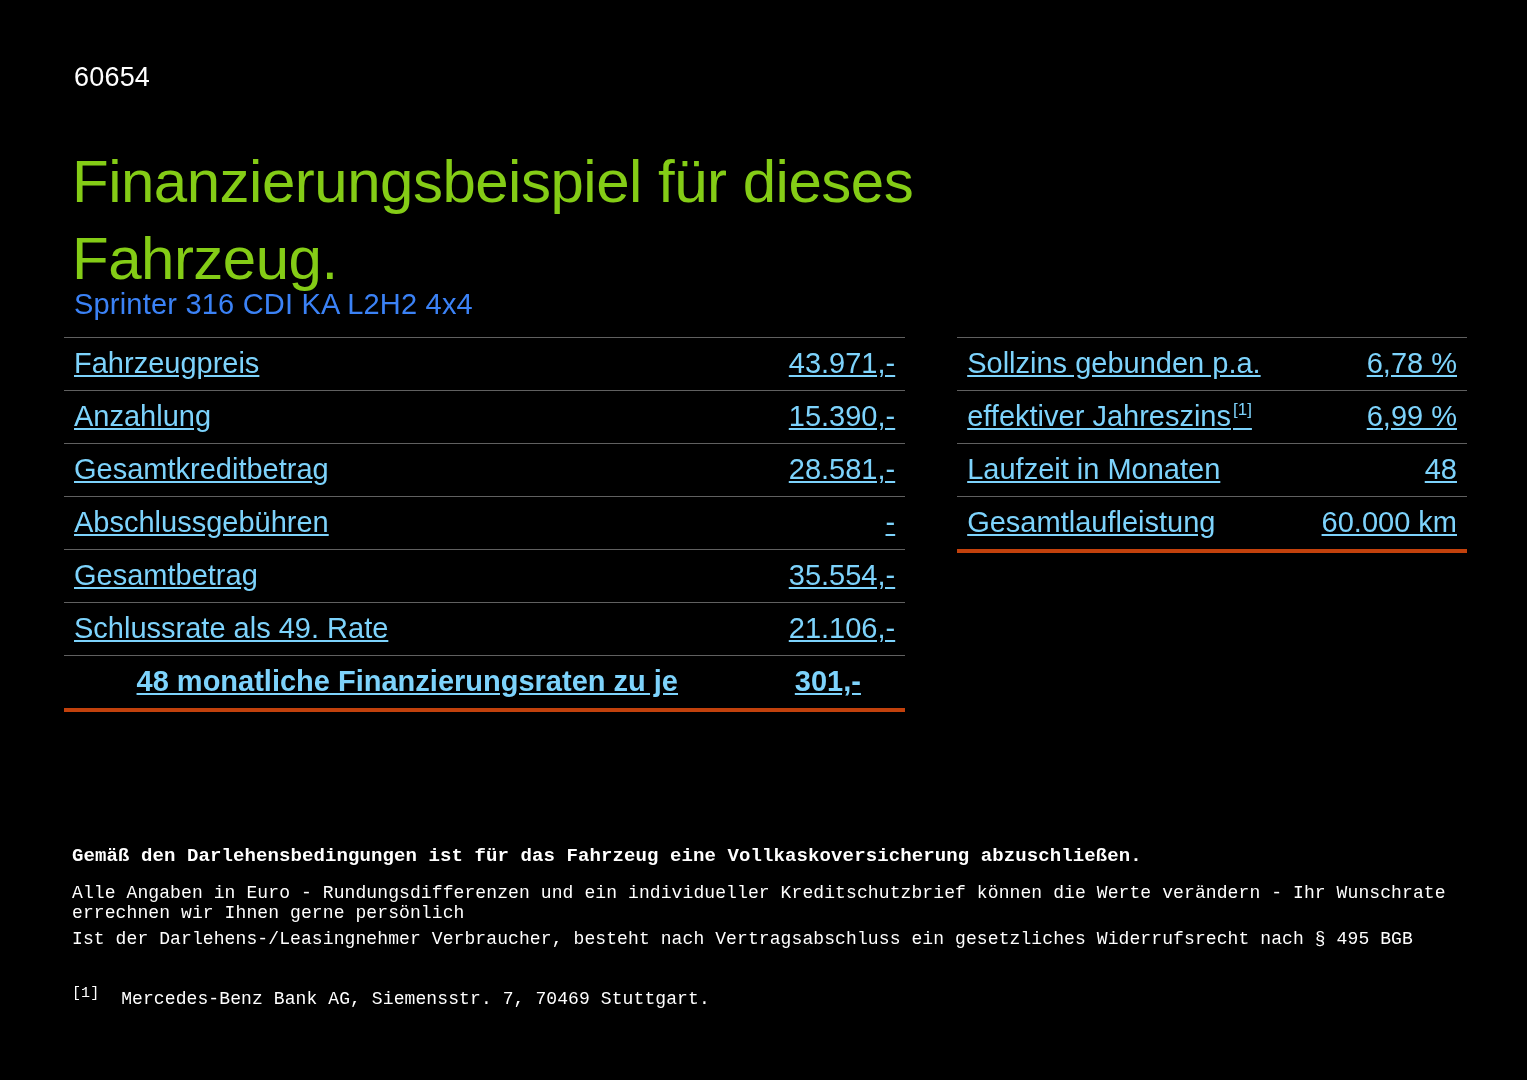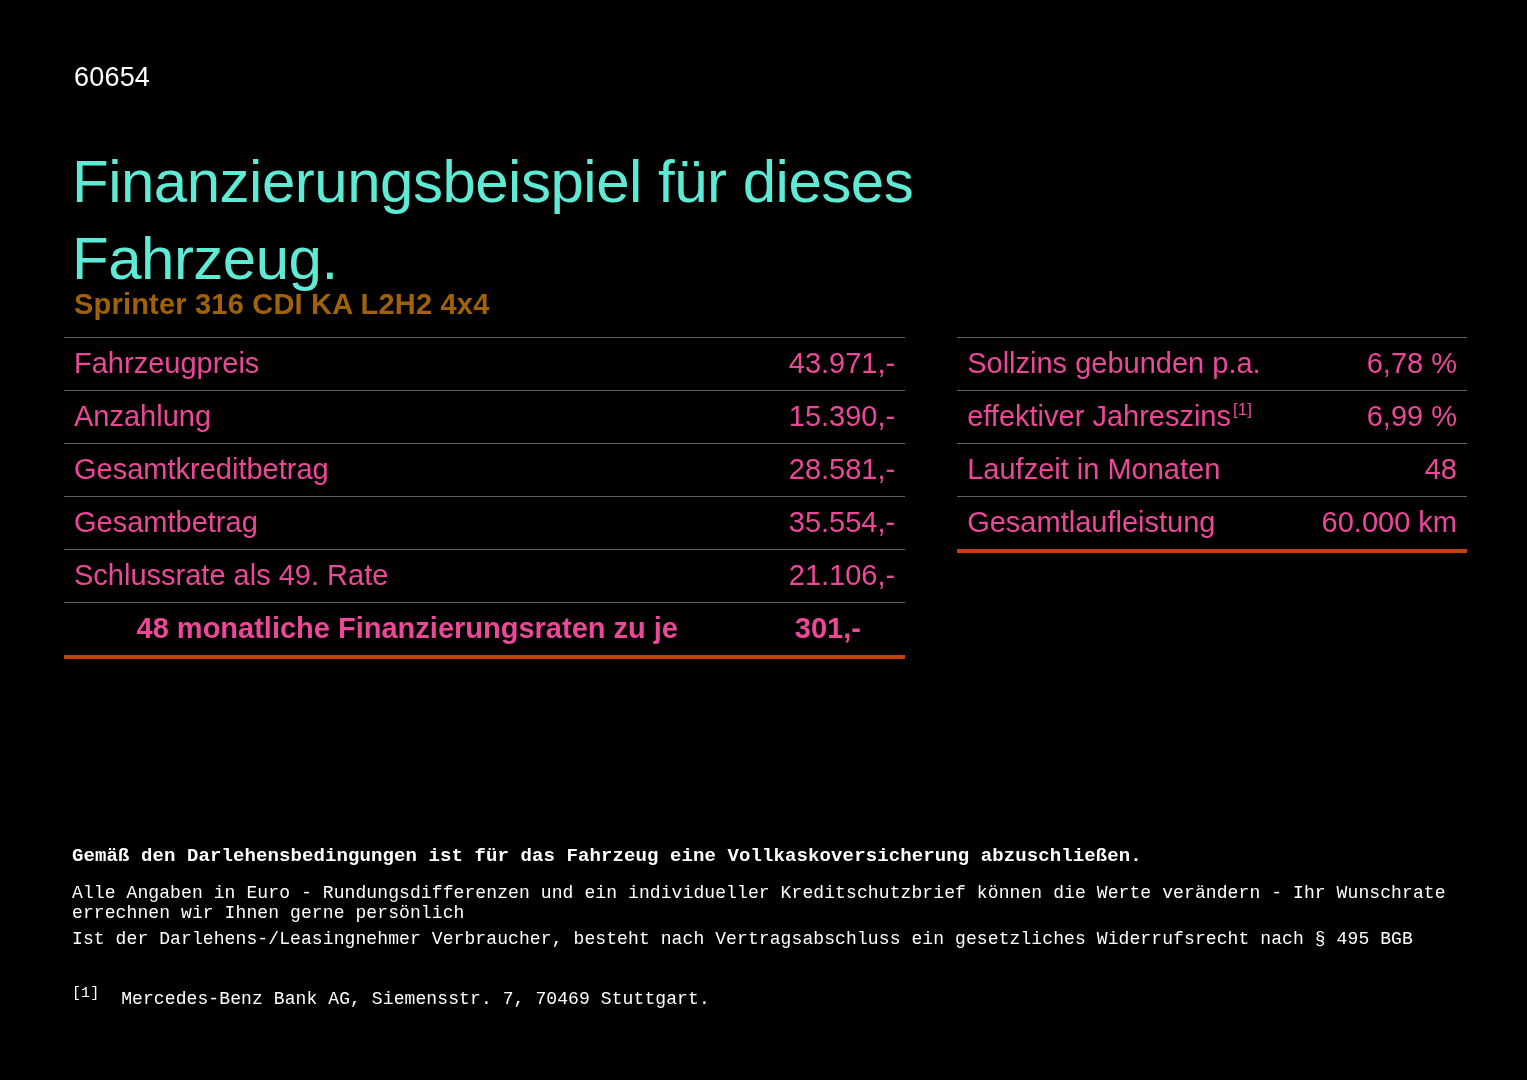"Finanzierungsbeispiel für dieses" .headline { color: #5eead4 -> #84cc16 }
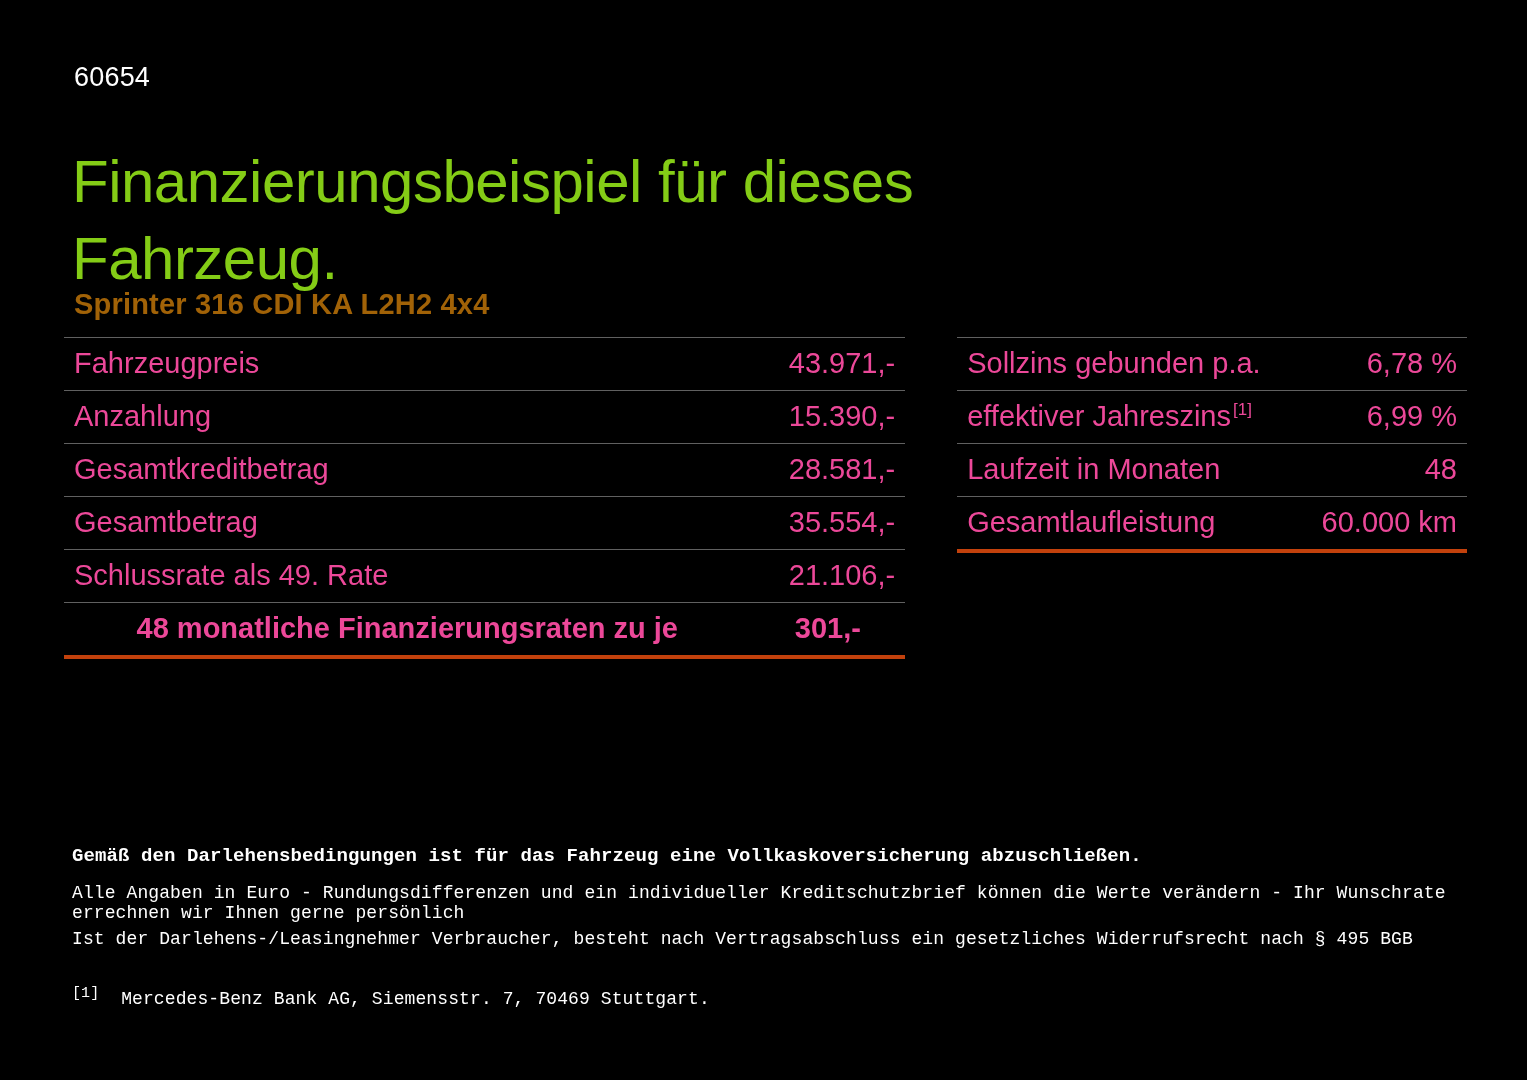"Sprinter 316 CDI KA L2H2" .subtitle { color: #a16207 -> #3b82f6; font-weight: bold -> none }
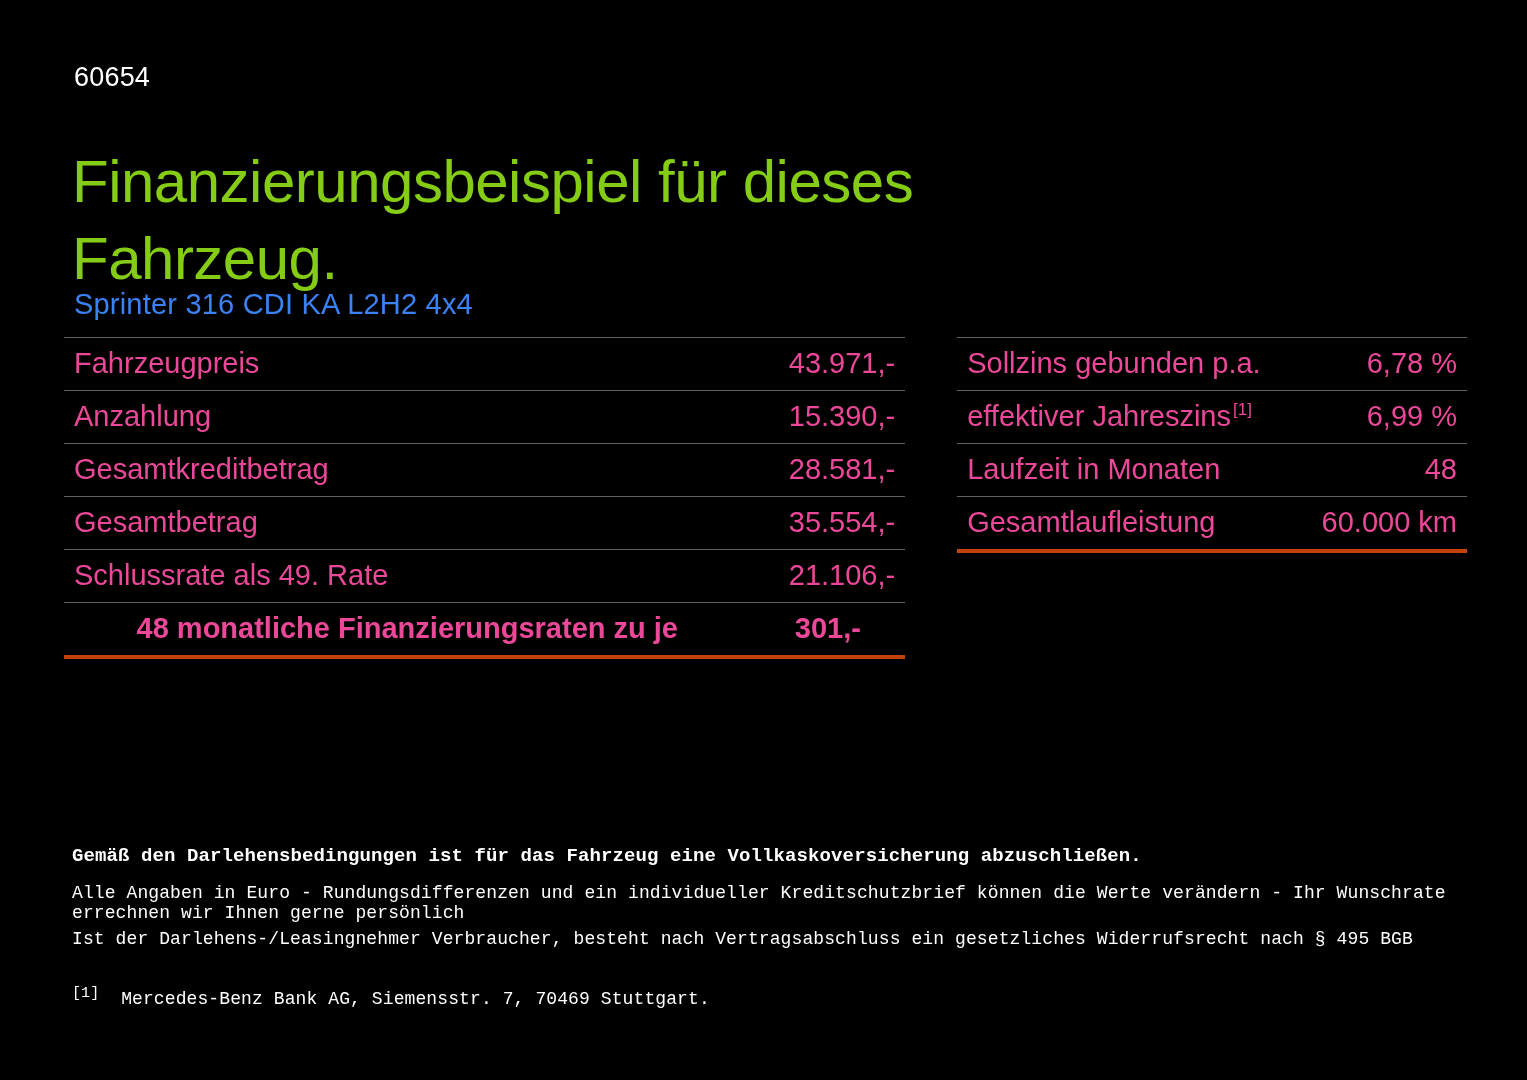"Fahrzeugpreis" td { color: #ec4899 -> #7dd3fc; text-decoration: none -> underline }
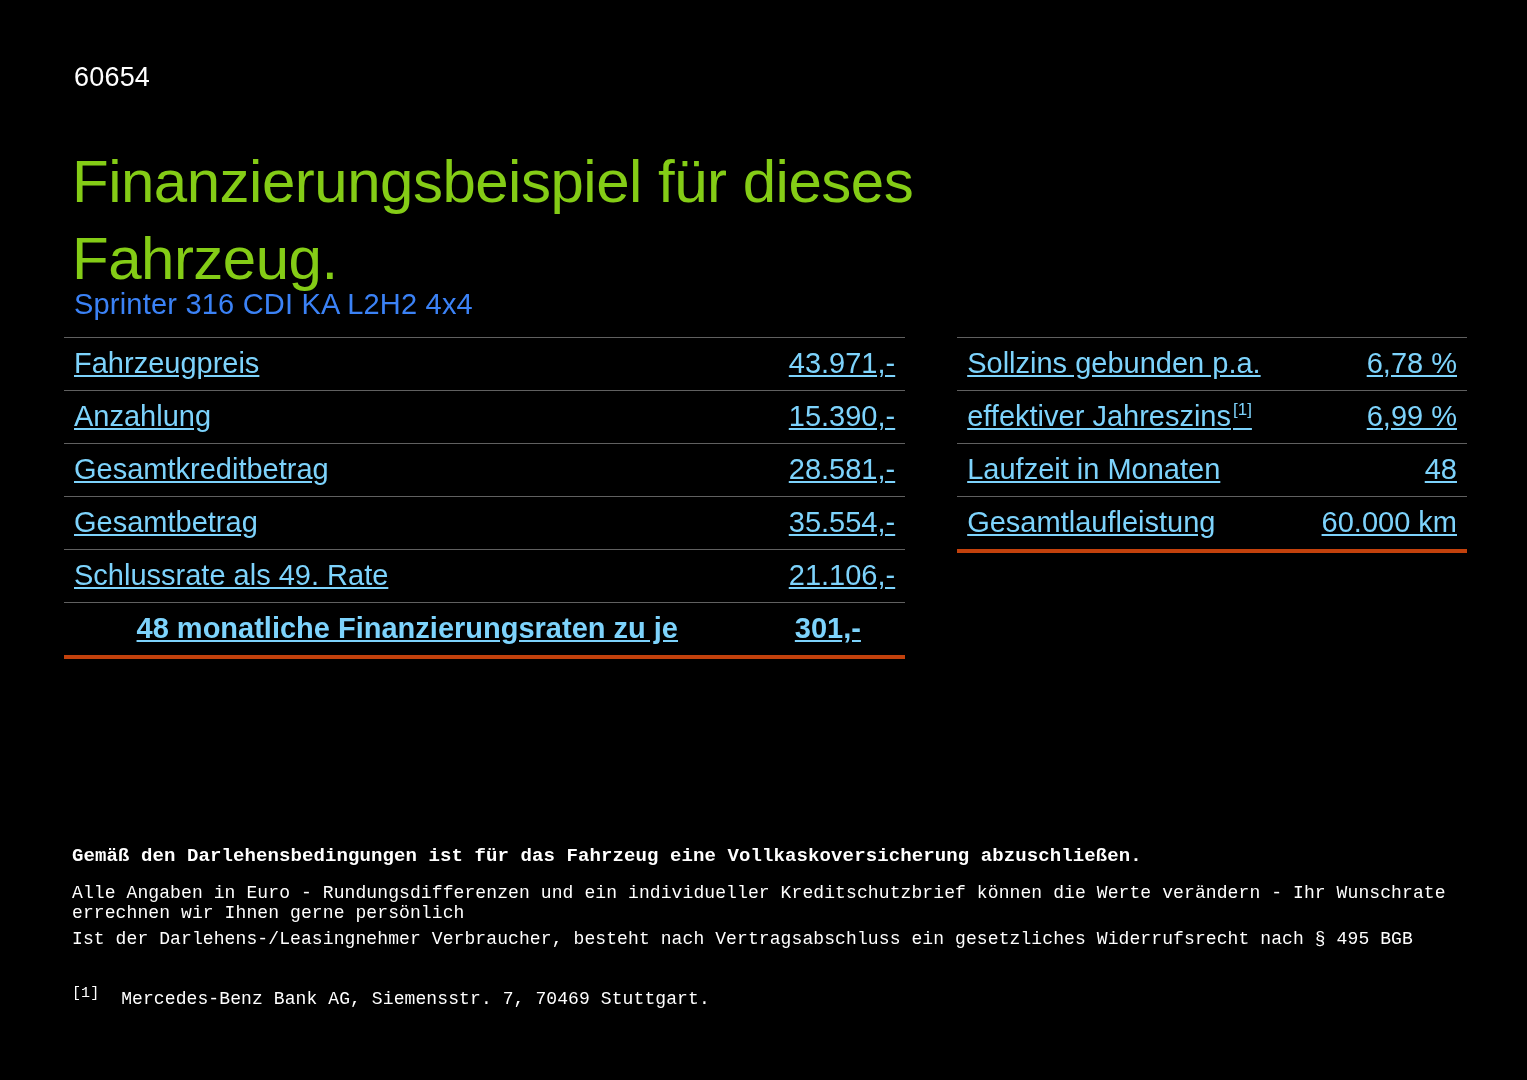"Abschlussgebühren" tr { html: none -> <tr> <td>Abschlussgebühren</td> <td>-</td> </tr> }
